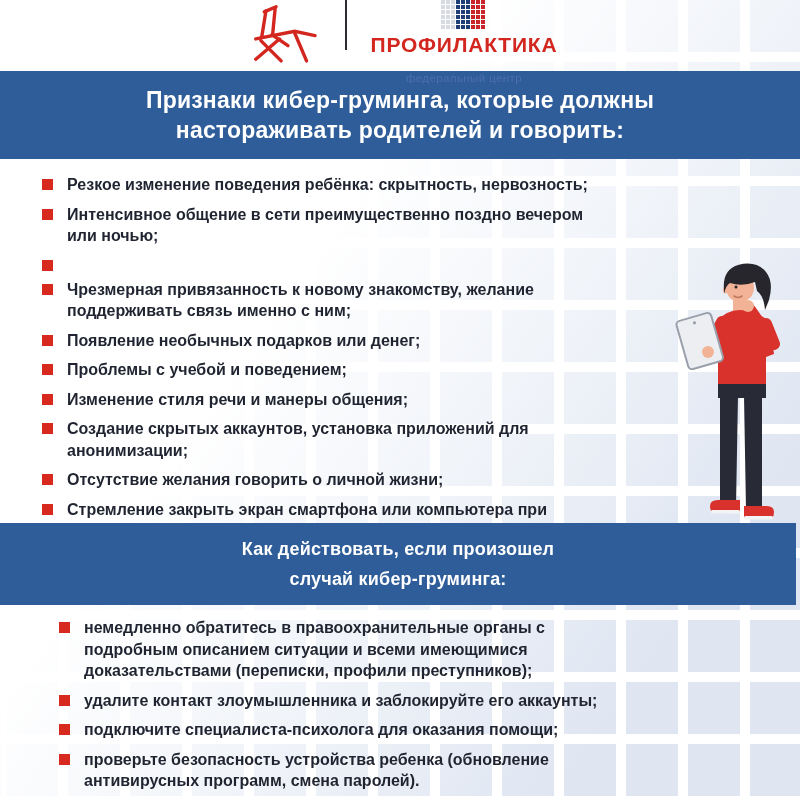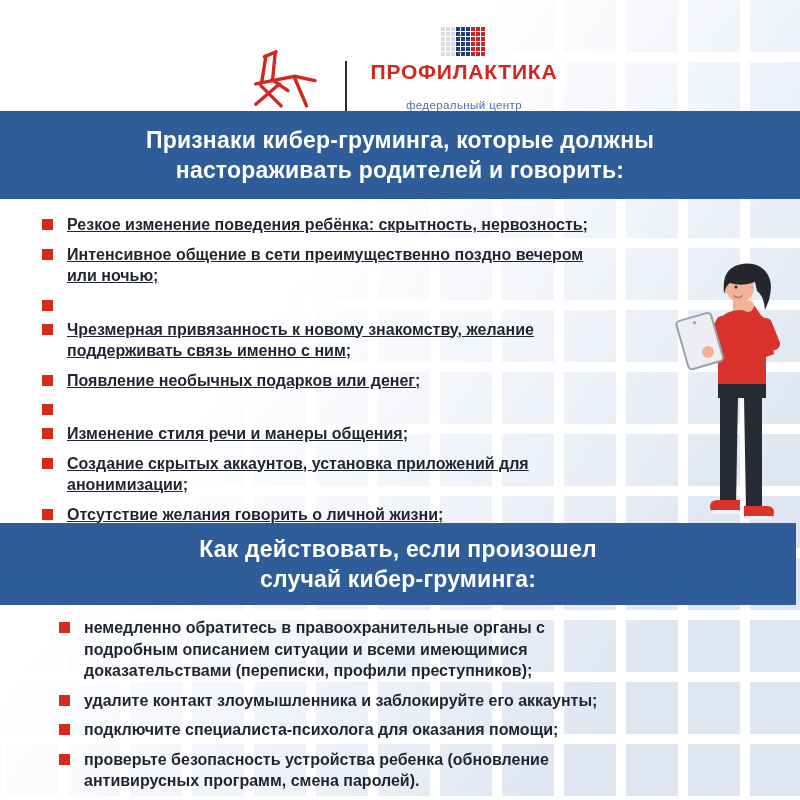"ПРОФИЛАКТИКА" .header { align-items: flex-end -> flex-start; height: 111px -> 71px }
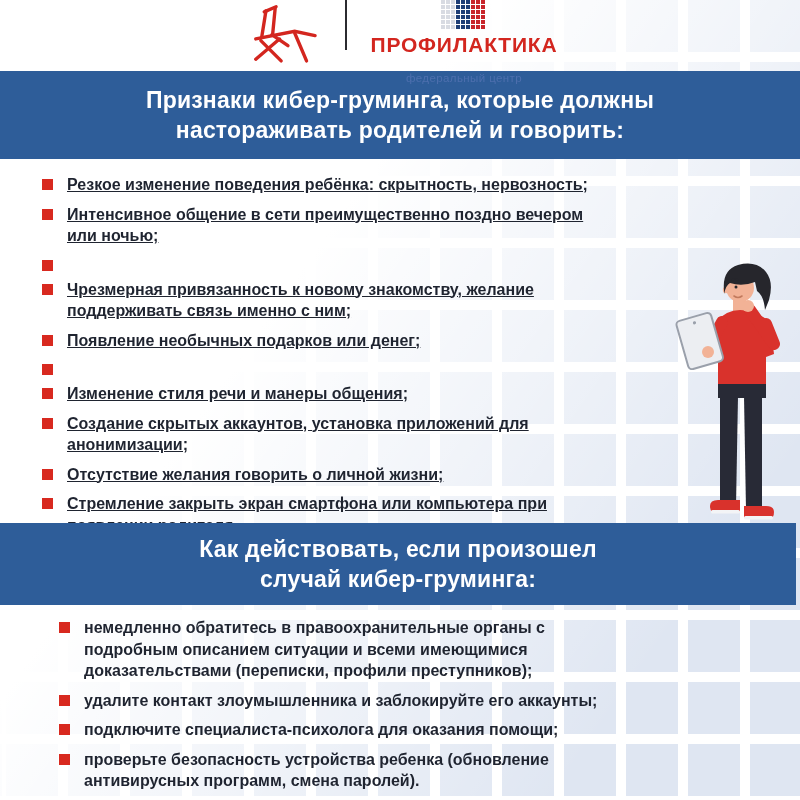"Резкое изменение поведения ребёнка:" .list-1 { text-decoration: underline -> none }
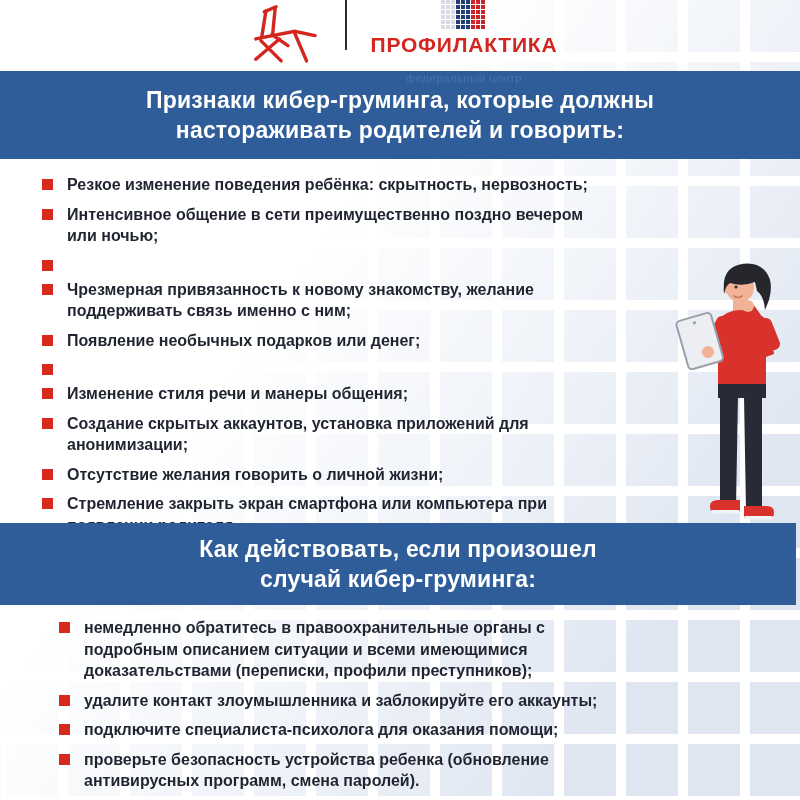"Проблемы с учебой и поведением;" span { html: none -> <span>Проблемы с учебой и поведением;</span> }
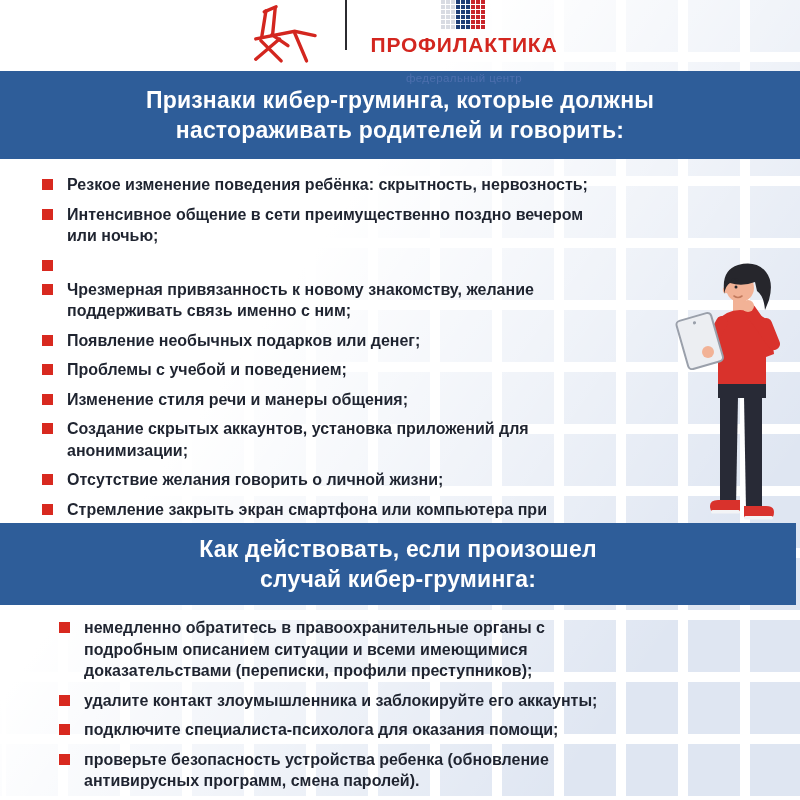"Как действовать, если произошел" .banner-2 { font-size: 23px -> 18px }
